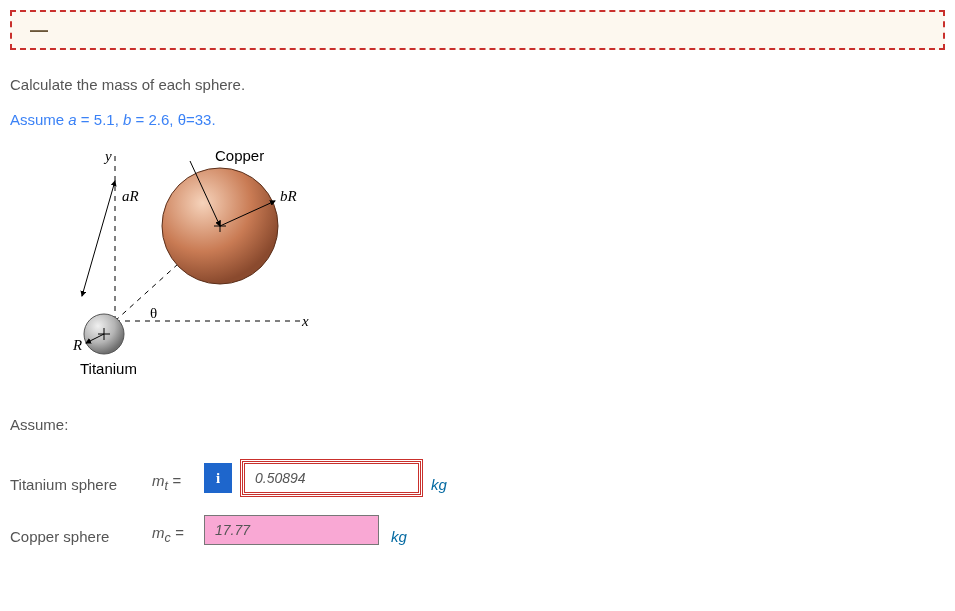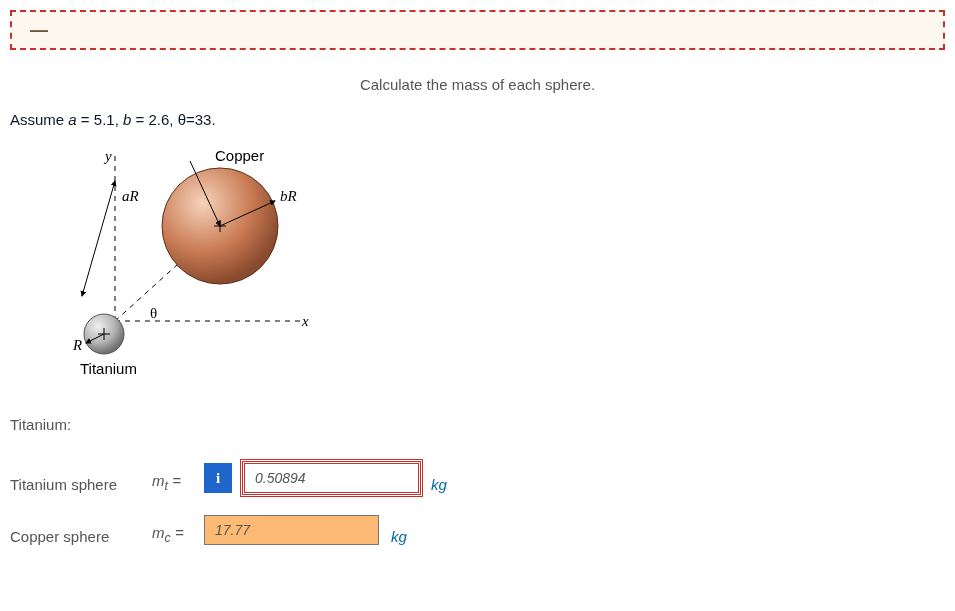"Calculate the mass of each" .instructions { text-align: center -> none }
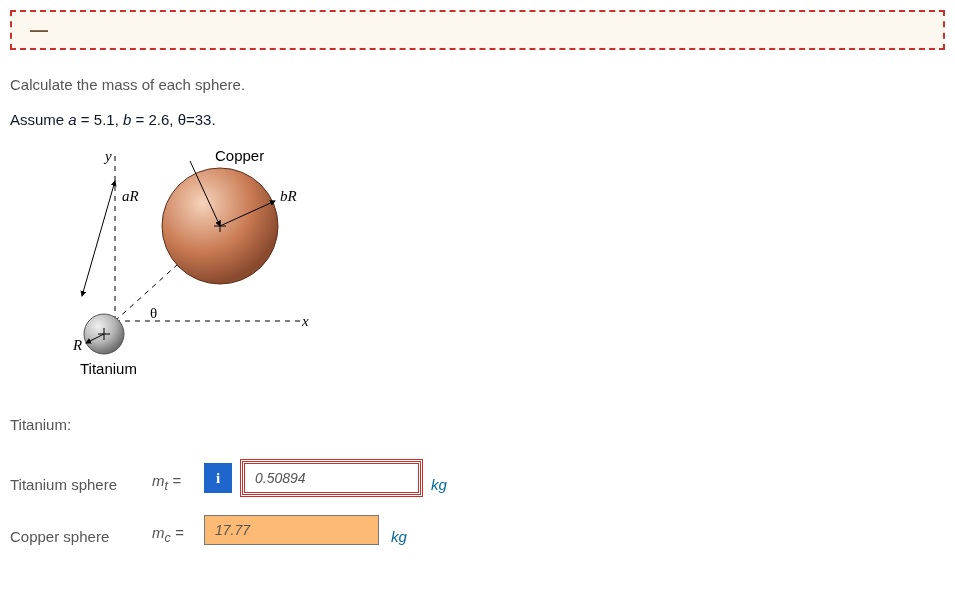"Assume a = 5.1, b" .assumptions { color: #0f172a -> #3b82f6 }
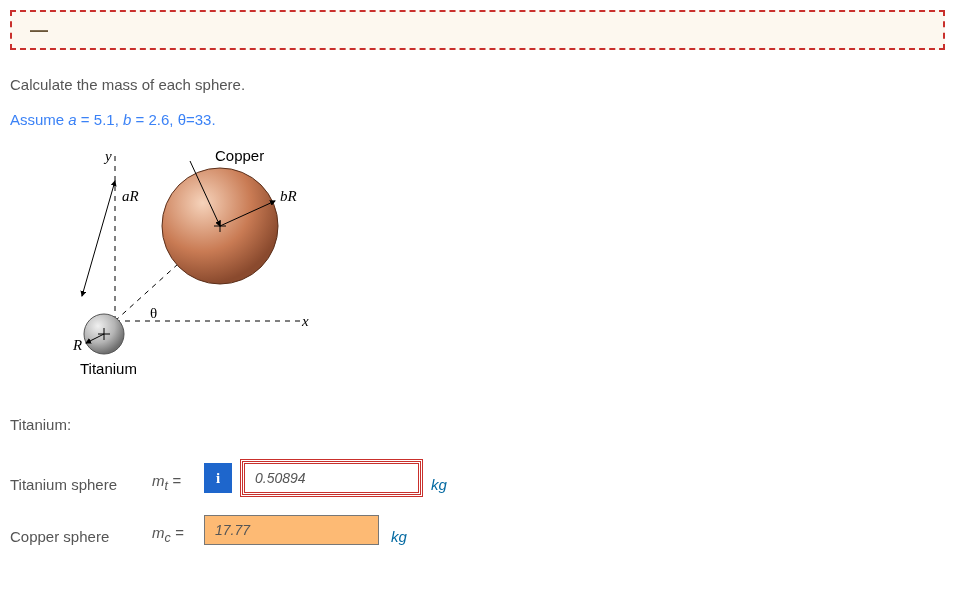"Titanium:" div.answers-label { text: Titanium -> Assume }
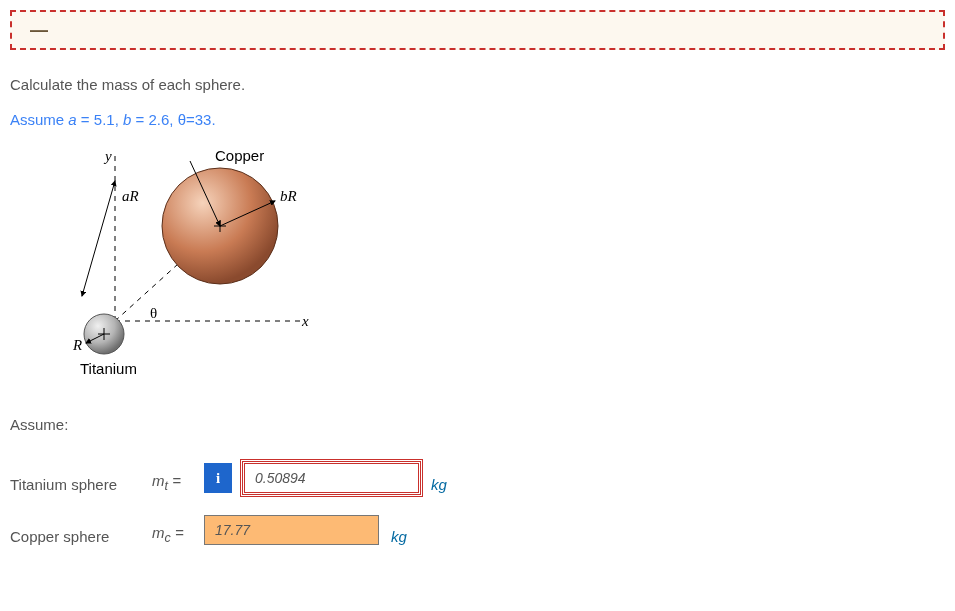"17.77" .ans-input.right { background: #fdba74 -> #f9a8d4 }
